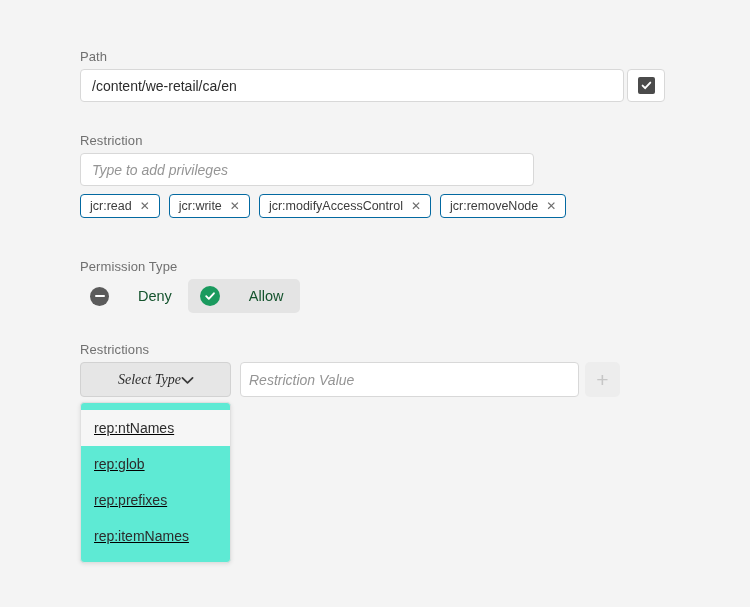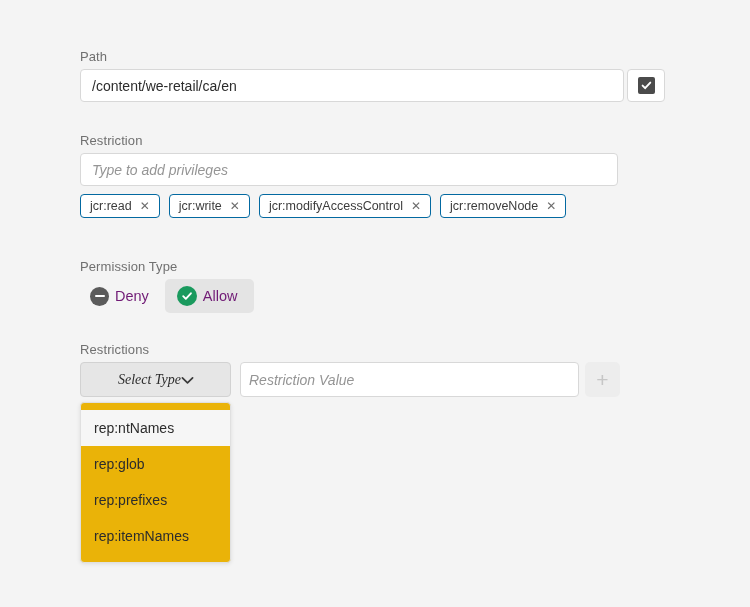"Type to add privileges" .priv-input { width: 538px -> 454px }
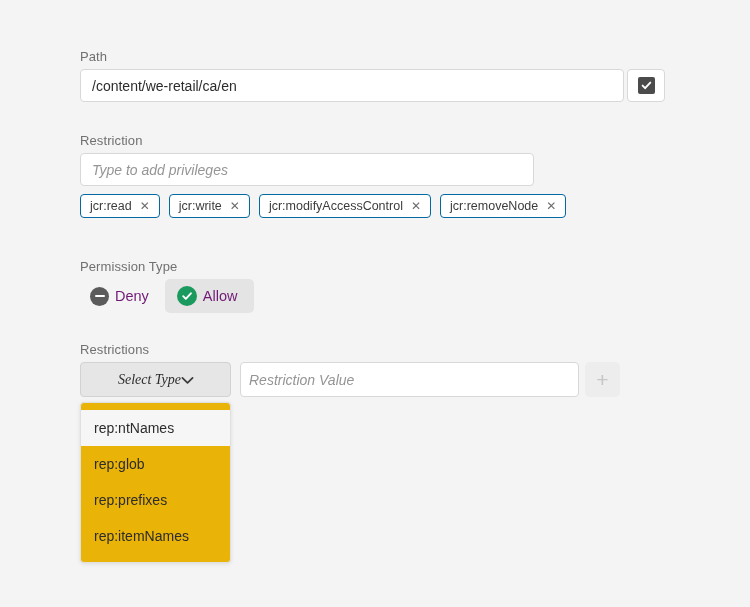"Deny" .perm-opt .lbl { color: #701a75 -> #14532d; margin-left: 6px -> 29px }
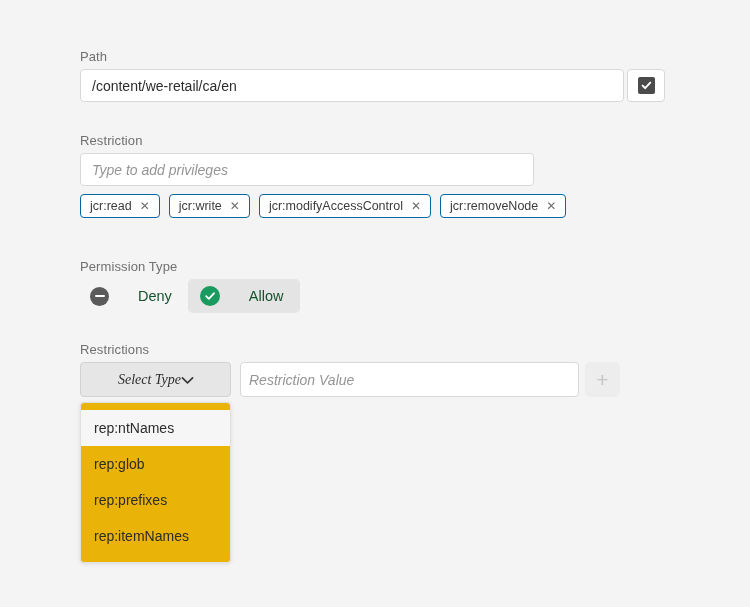"rep:ntNames" .dropdown { background: #eab308 -> #5eead4; text-decoration: none -> underline }
